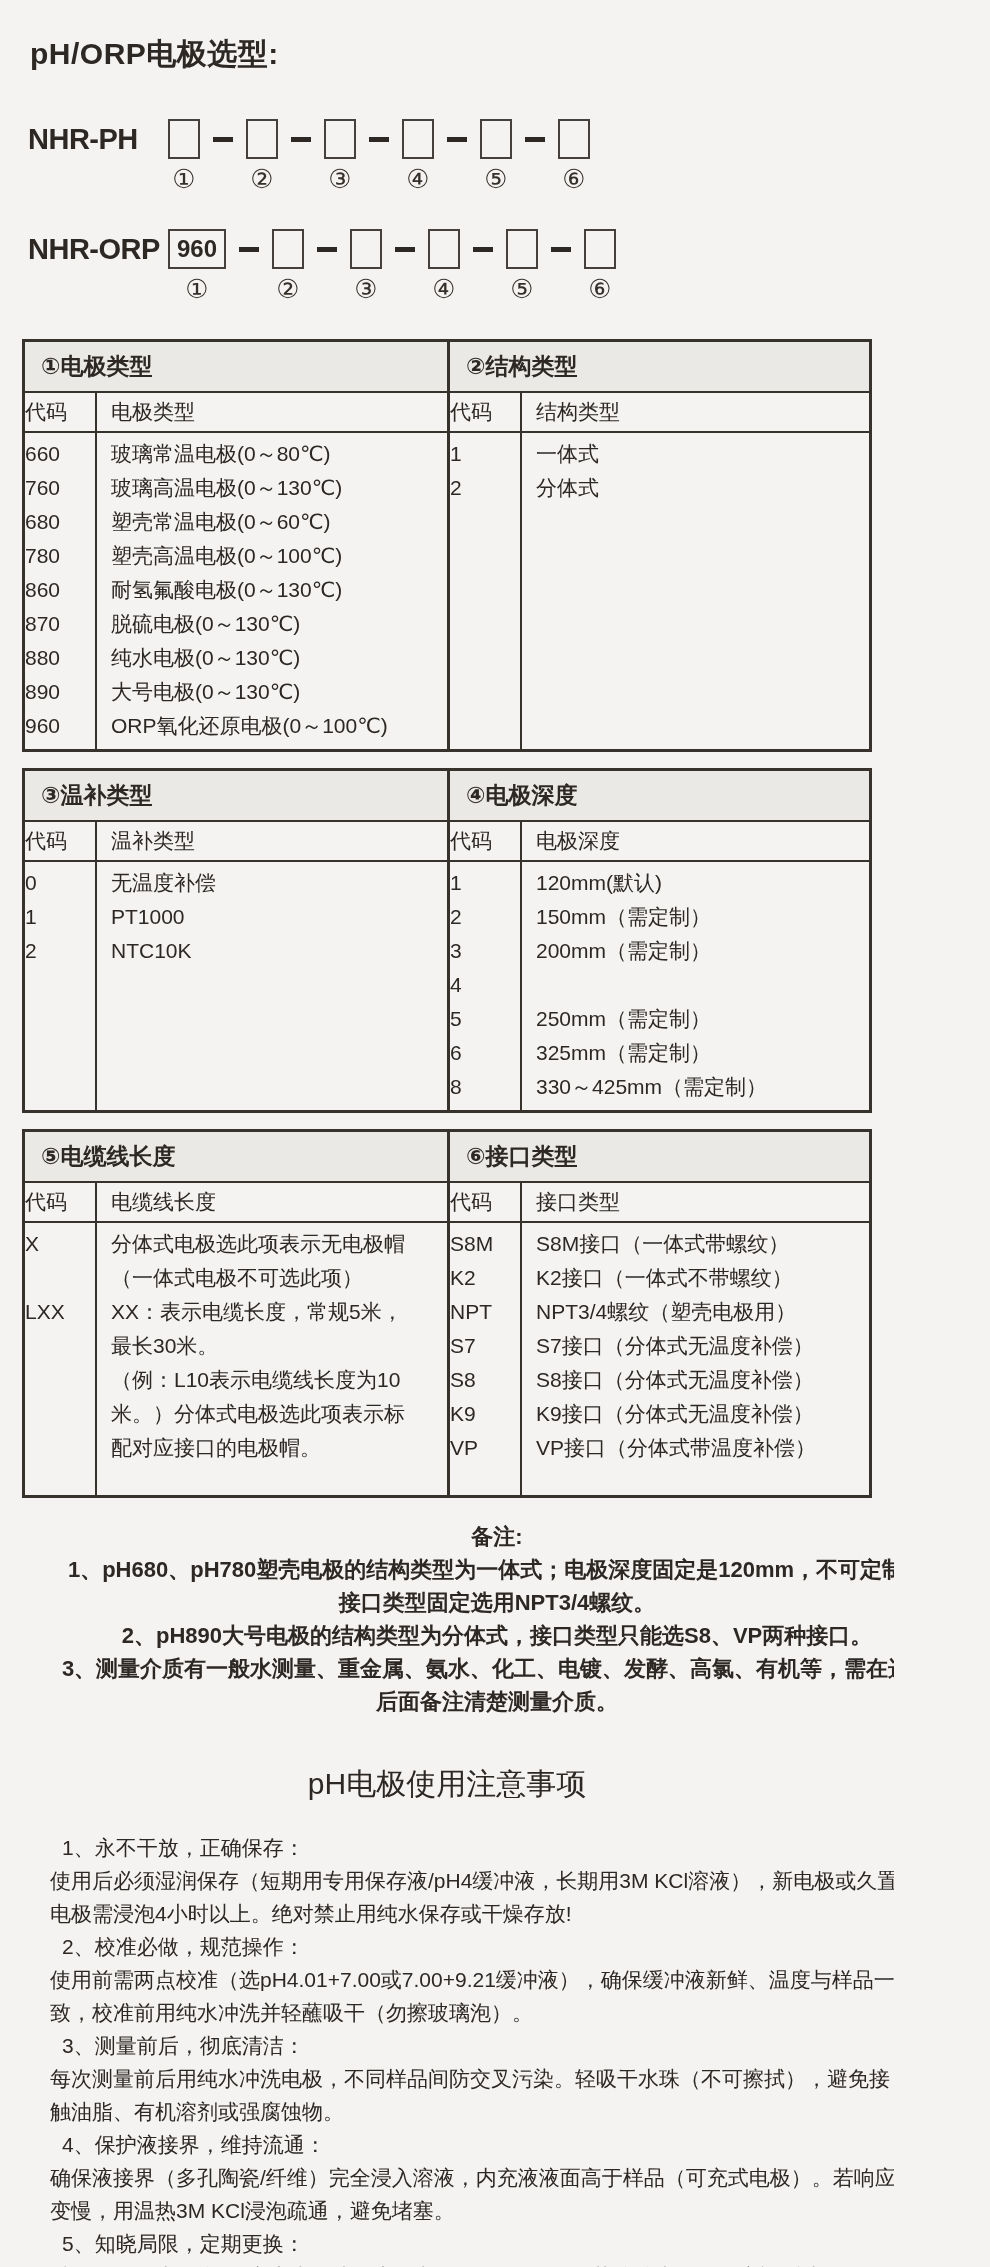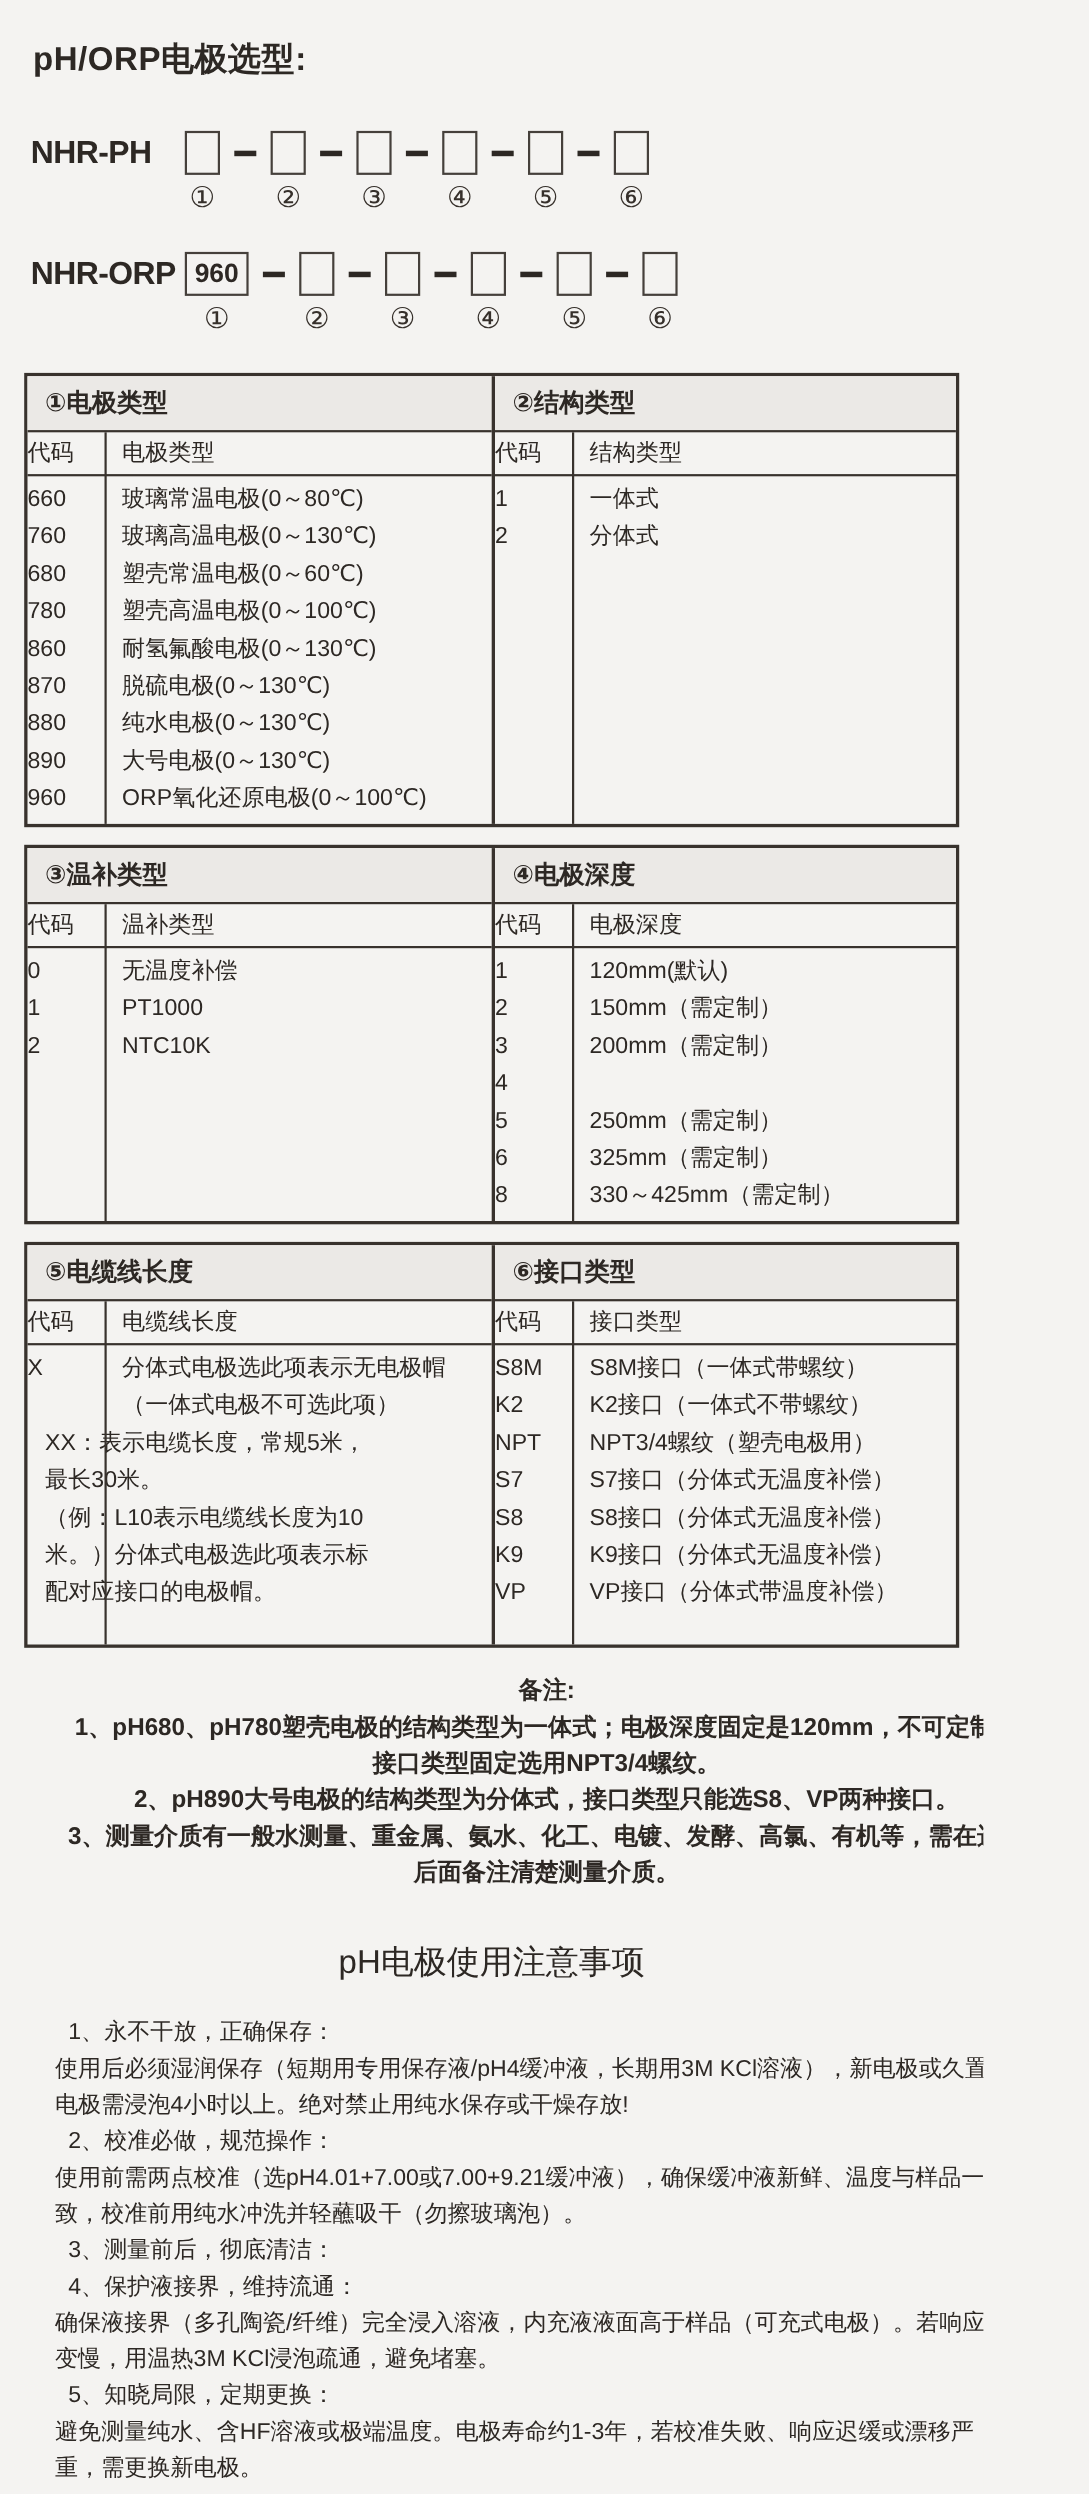"LXX" div.code-cell { html: none -> <div>LXX</div> }
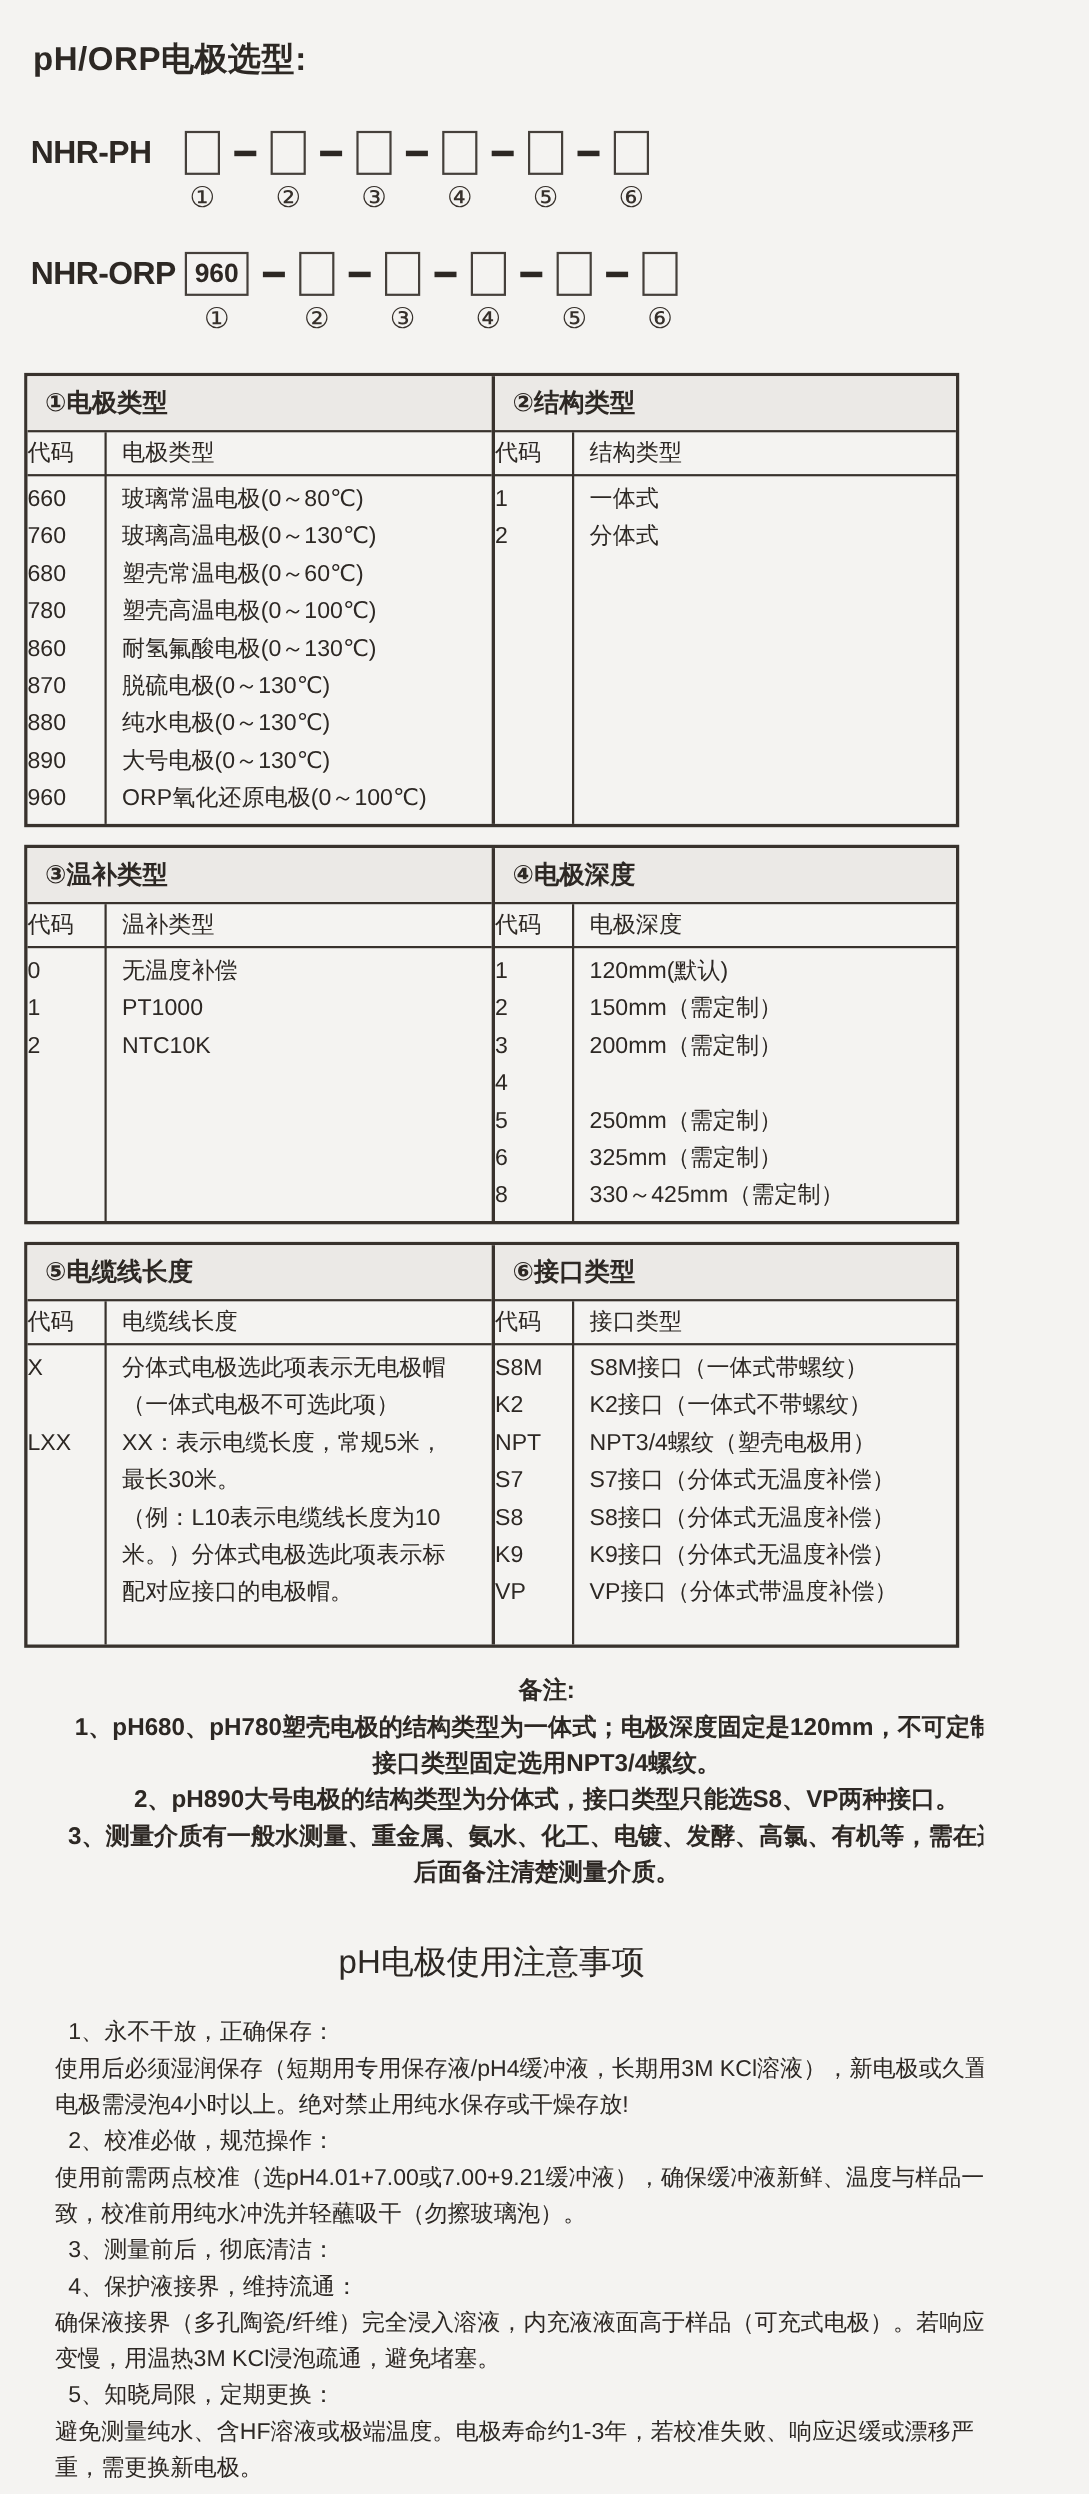"每次测量前后用纯水冲洗电极，不同样品间防交叉污染。轻吸干水珠（不可擦拭），避免接" div.tip-body { html: none -> <div>每次测量前后用纯水冲洗电极，不同样品间防交叉污染。轻吸干水珠（不可擦拭），避免接 触油脂、有机溶剂或强腐蚀物。</div> }
